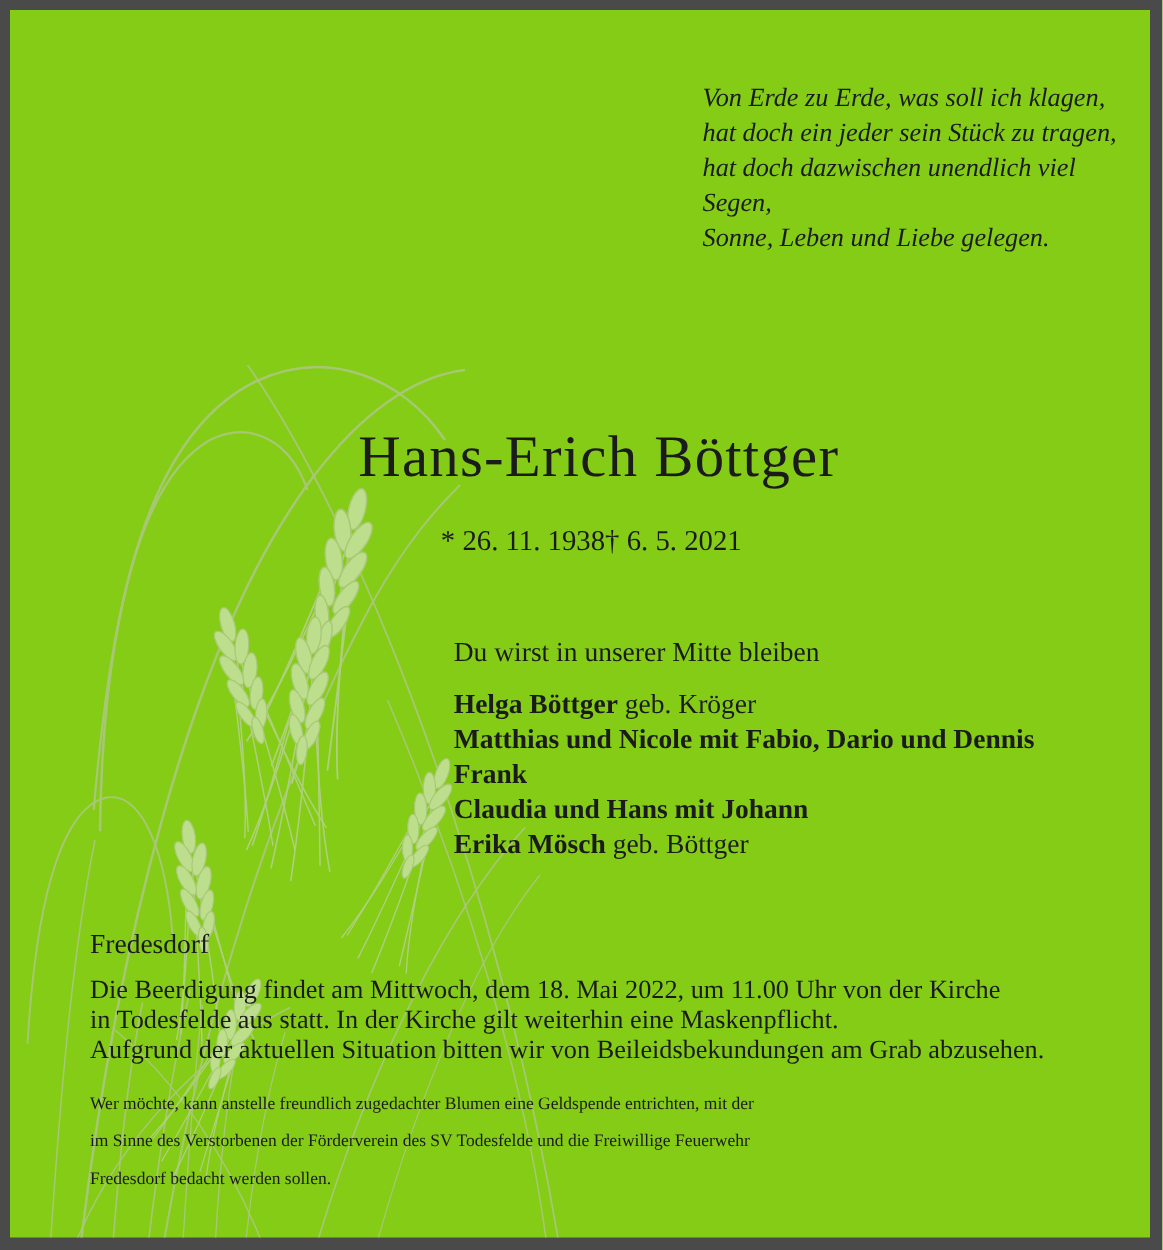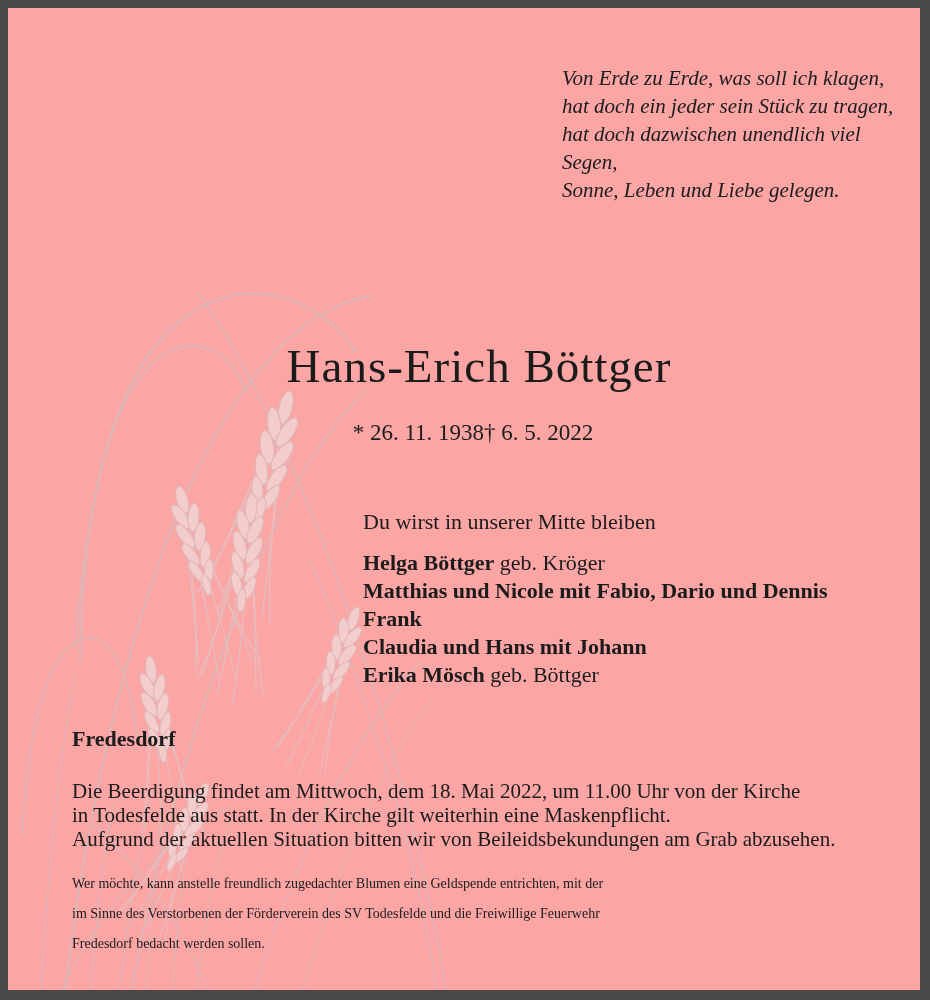"Von Erde zu Erde, was" .page { background: #fca5a5 -> #84cc16 }
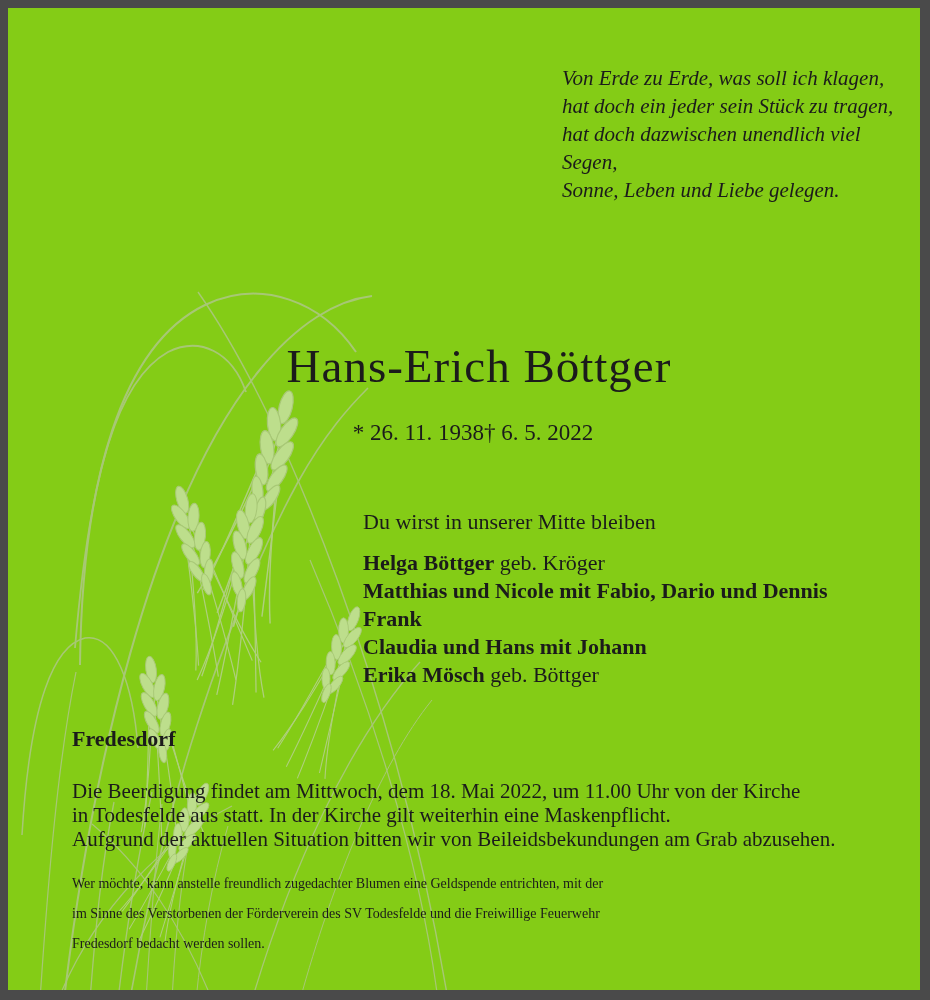"† 6. 5. 2022" span { text: 2022 -> 2021 }
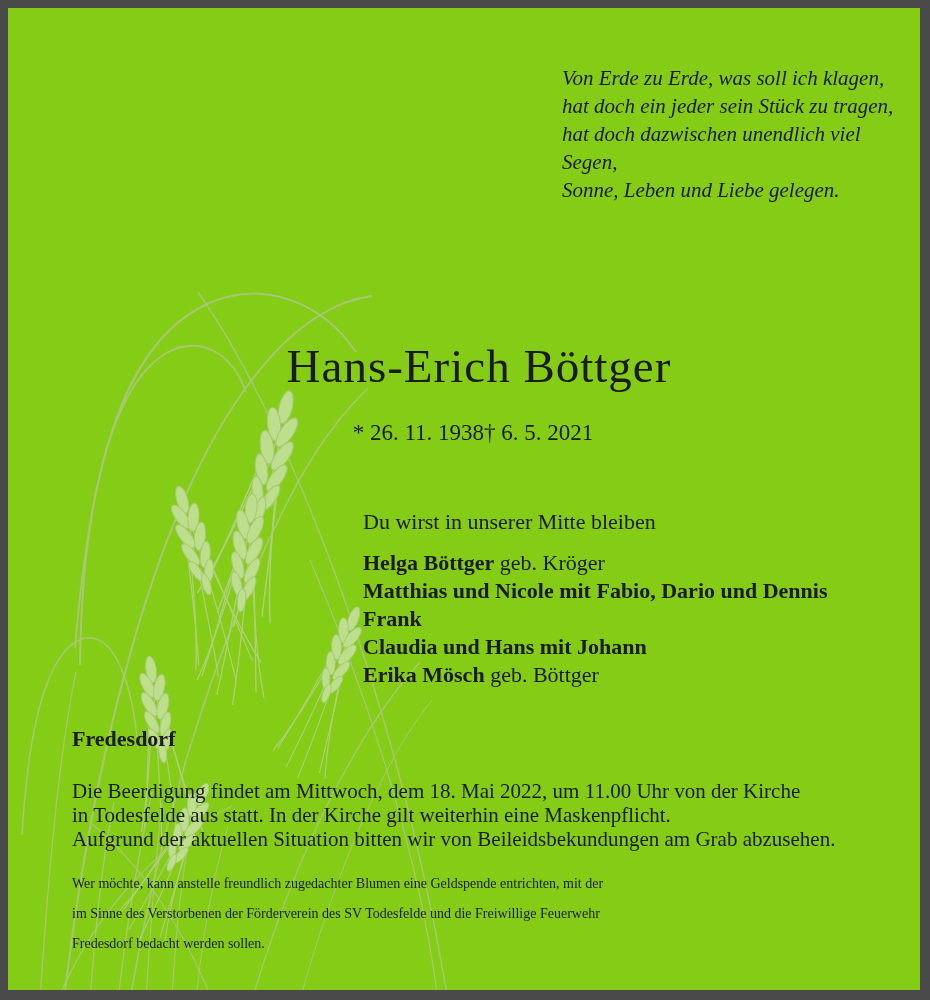"Fredesdorf" .place { font-weight: bold -> none; top: 717px -> 733px }
